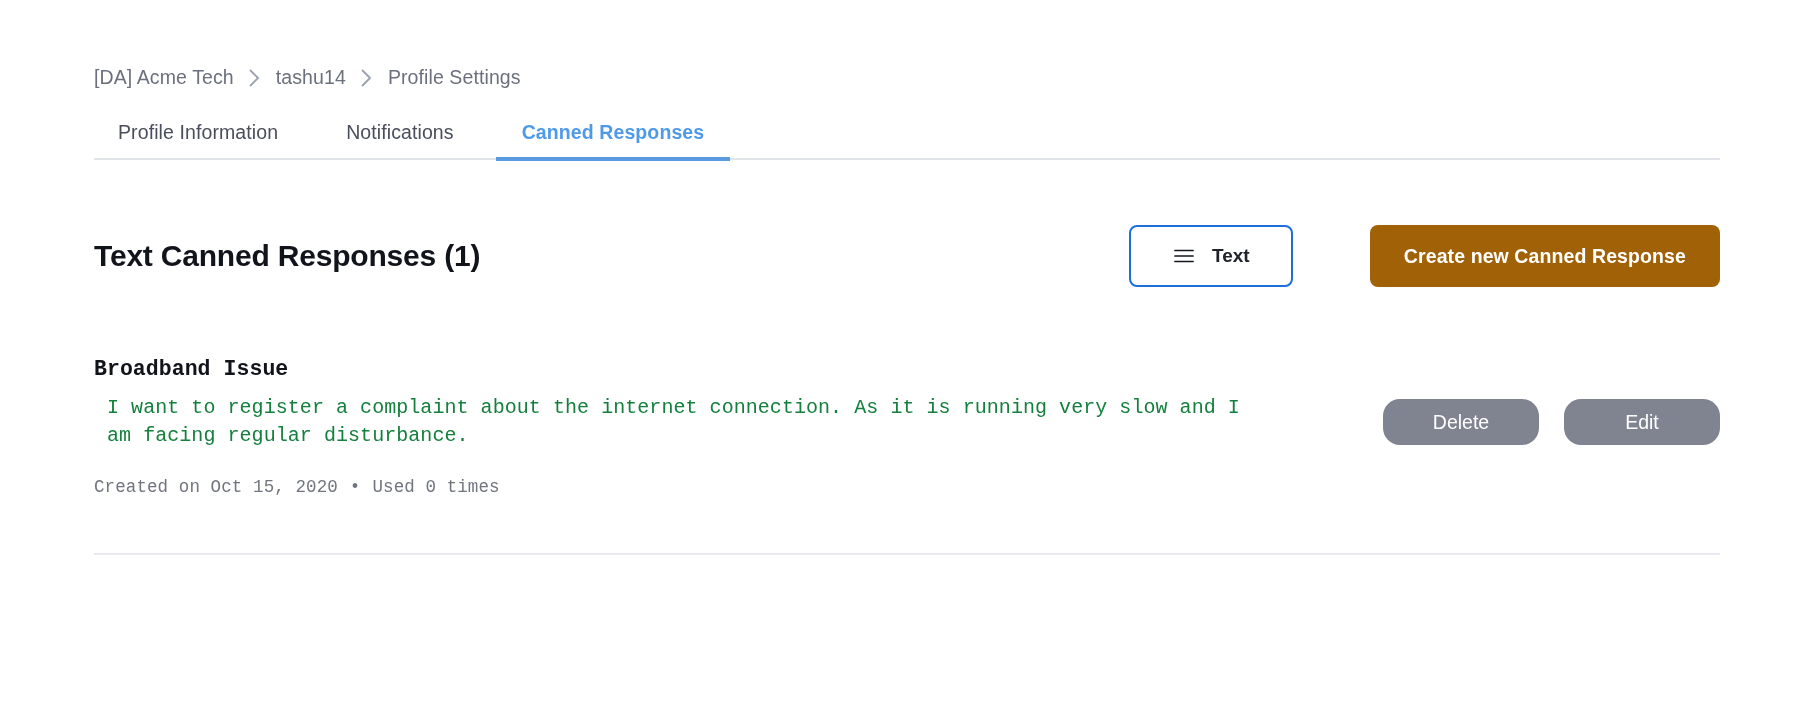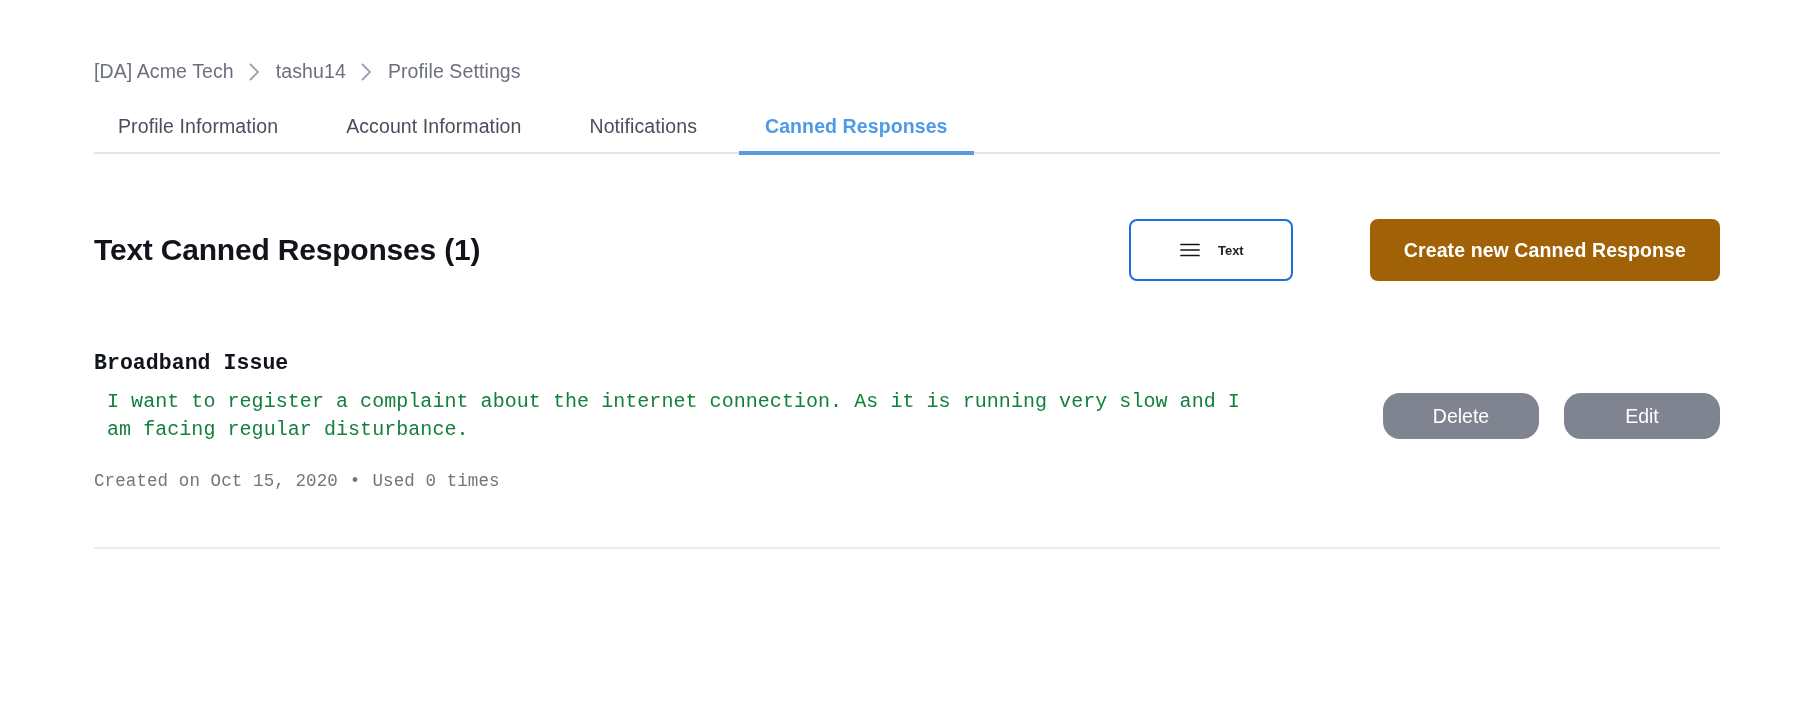"[DA] Acme Tech" .page { padding: 0 94px -> 6px 94px }
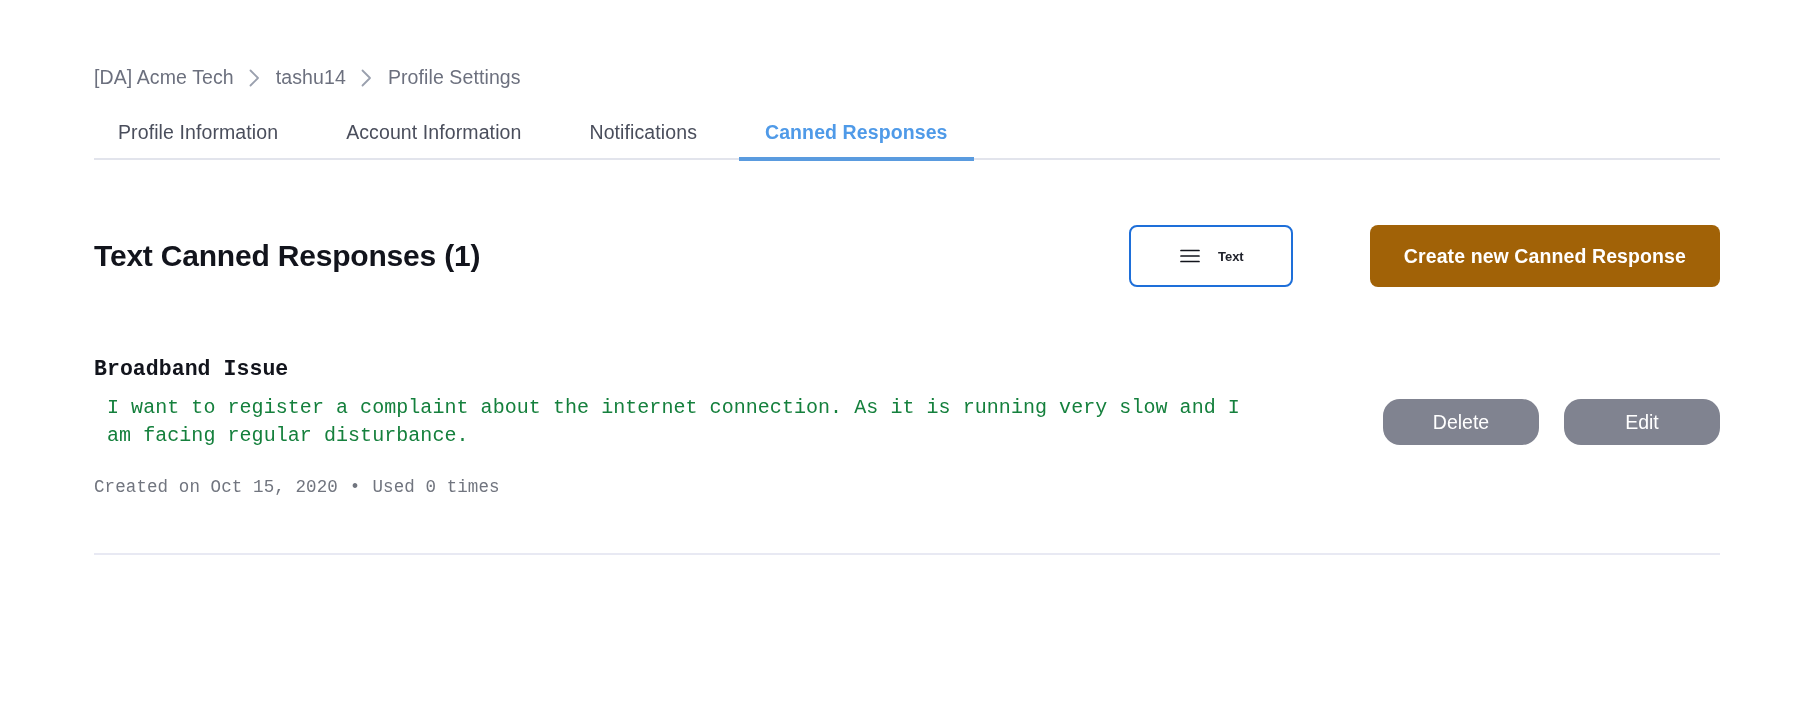"Account Information" div.tab { html: <div>Account Information</div> -> none }
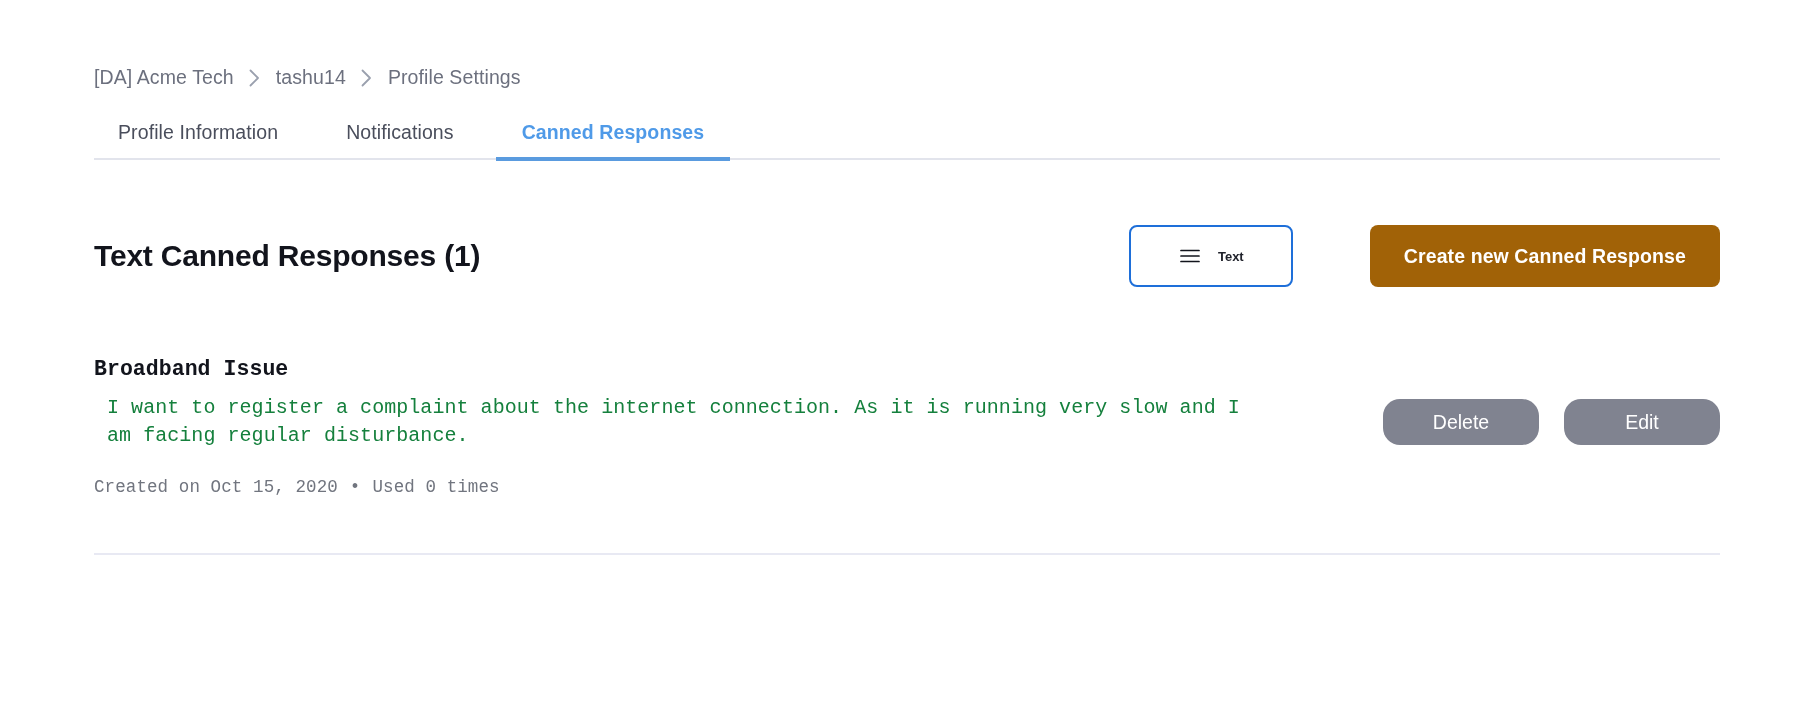"Text" .seg { font-size: 13px -> 19px }
